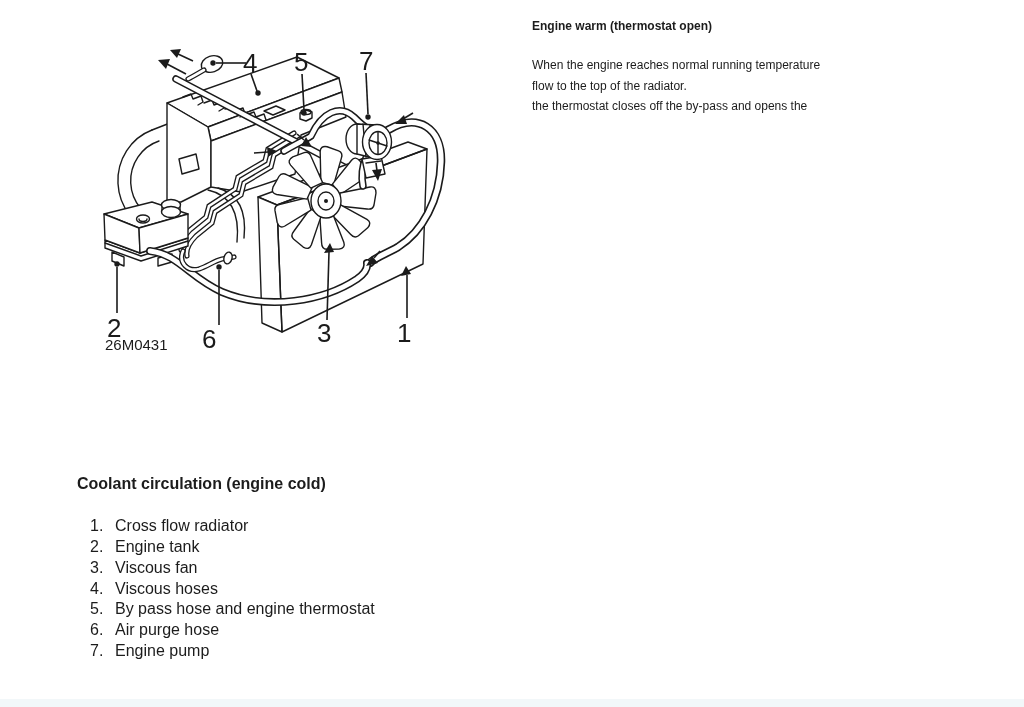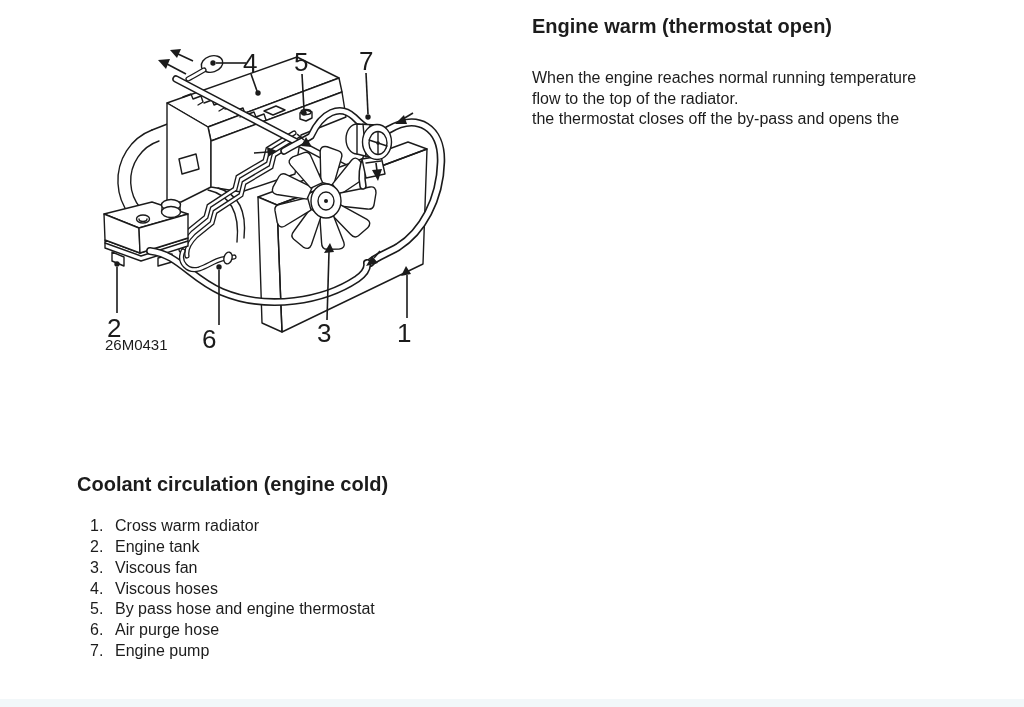"Engine warm (thermostat open)" .rp-heading { font-size: 20px -> 12px }
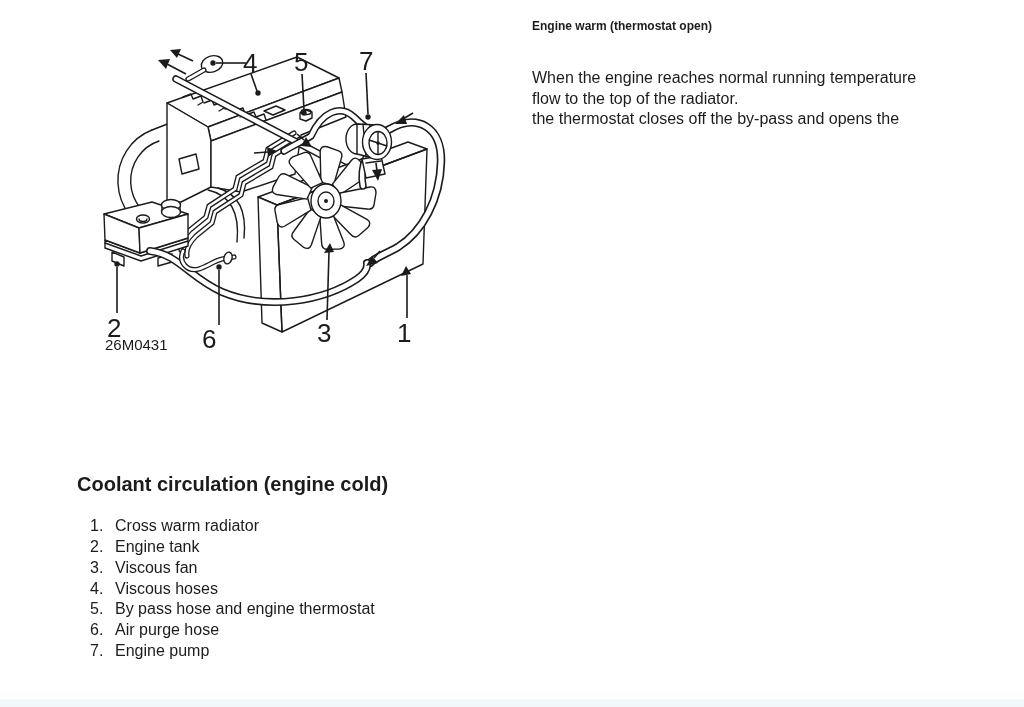"When the engine reaches normal" .rp-body { font-size: 16px -> 12px; top: 68px -> 55px }
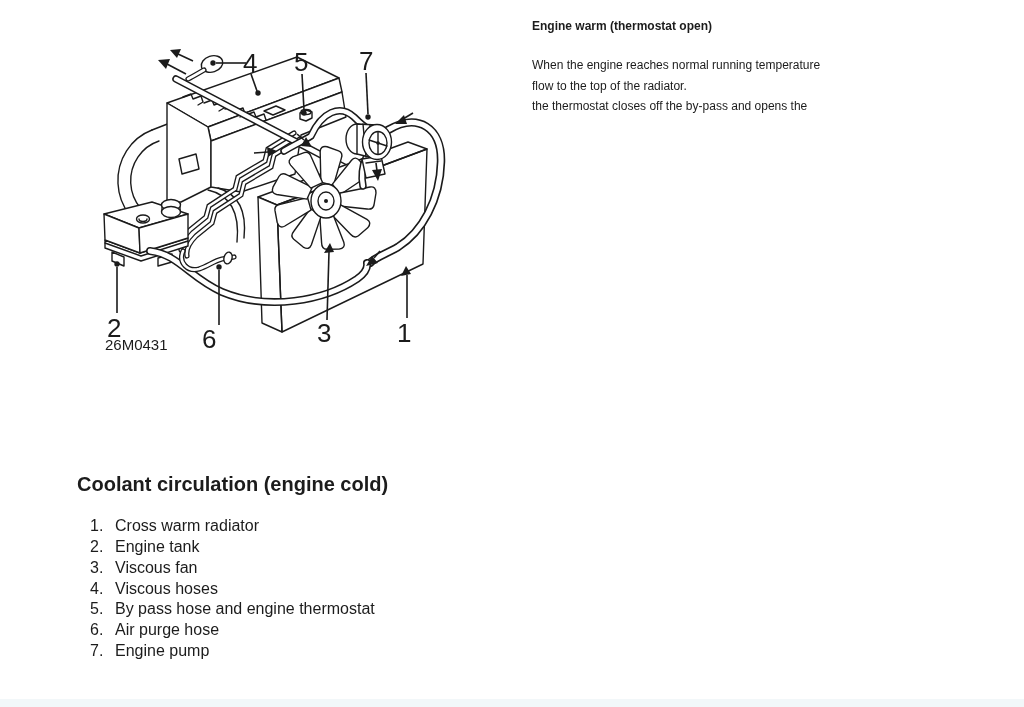"Coolant circulation (engine cold)" .cc-heading { font-size: 20px -> 16px }
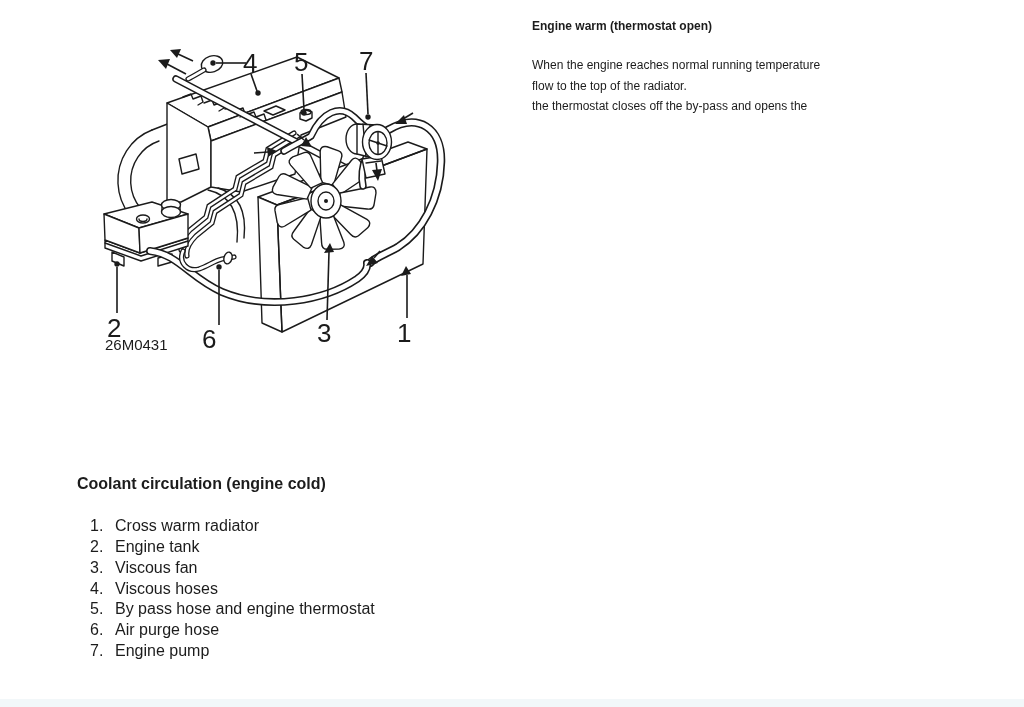"Cross warm radiator" span { text: warm -> flow }
